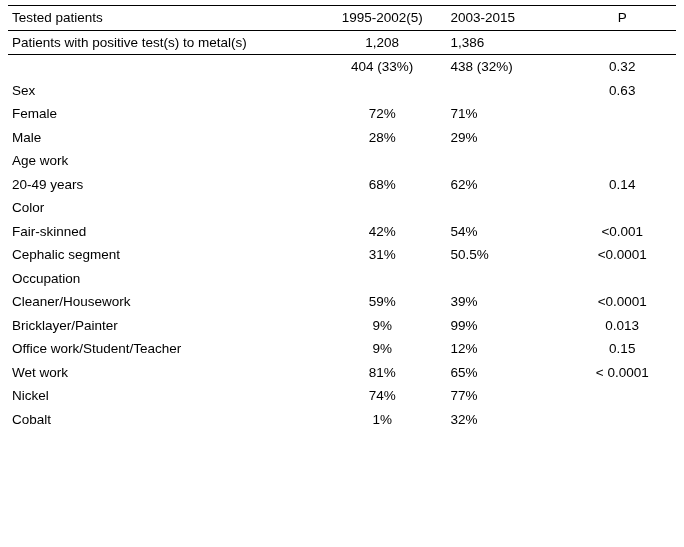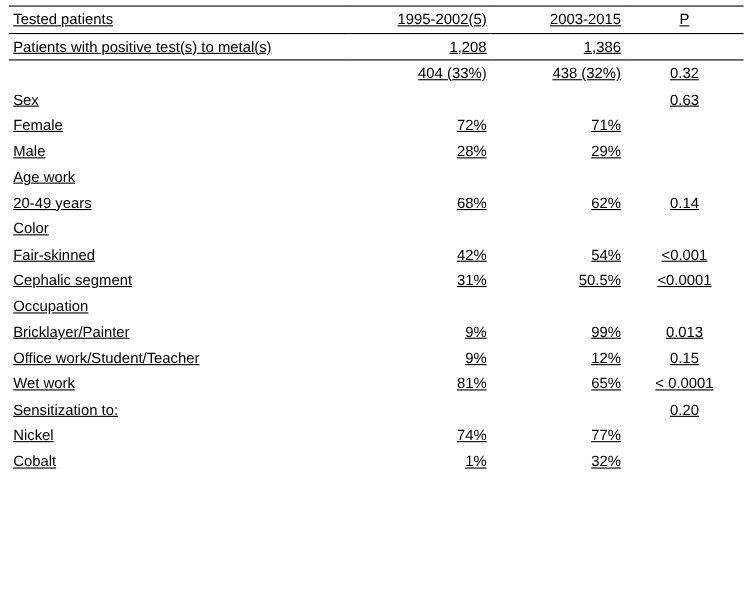"Tested patients" .table-wrap { text-decoration: underline -> none }
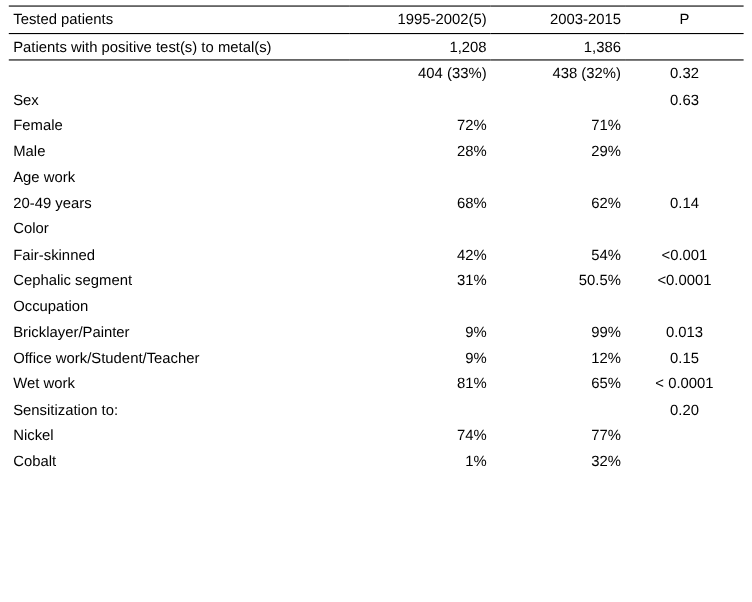"1995-2002(5)" .col-c1 { text-align: right -> center }
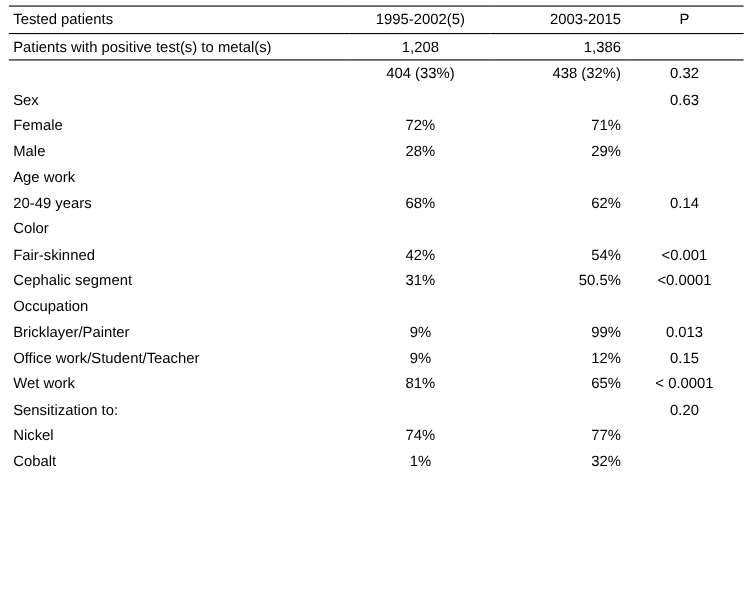"2003-2015" .col-c2 { text-align: right -> left }
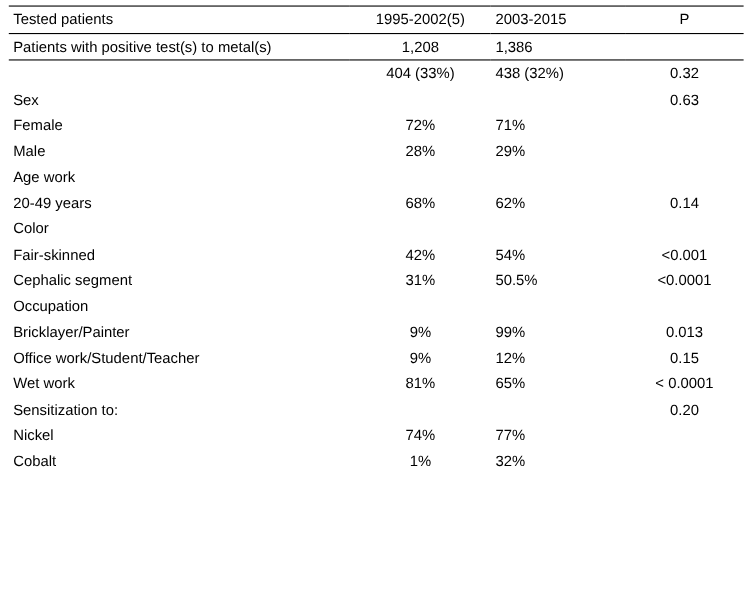"Cleaner/Housework" tr { html: none -> <tr> <td>Cleaner/Housework</td> <td>59%</td> <td>39%</td> <td>&lt;0.0001</td> </tr> }
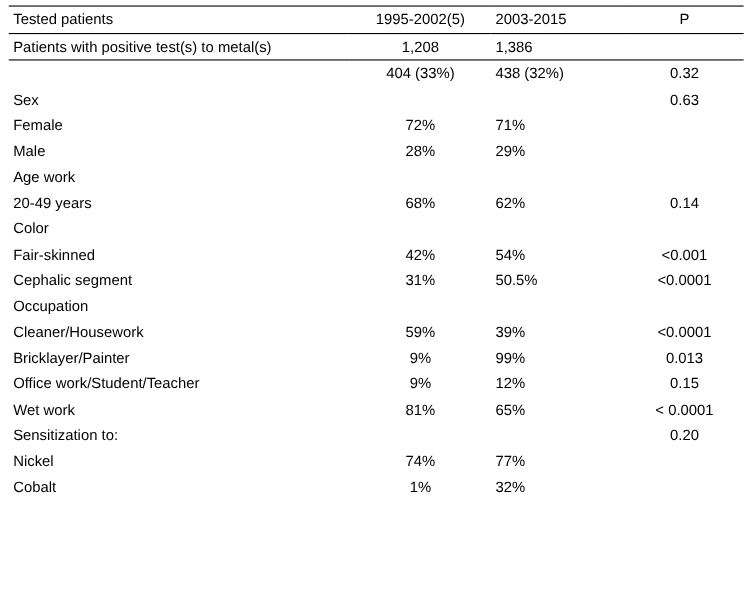"Sensitization to:" tr { html: <tr> <td>Sensitization to:</td> <td></td> <td></td> <td>0.20</td> </tr> -> none }
